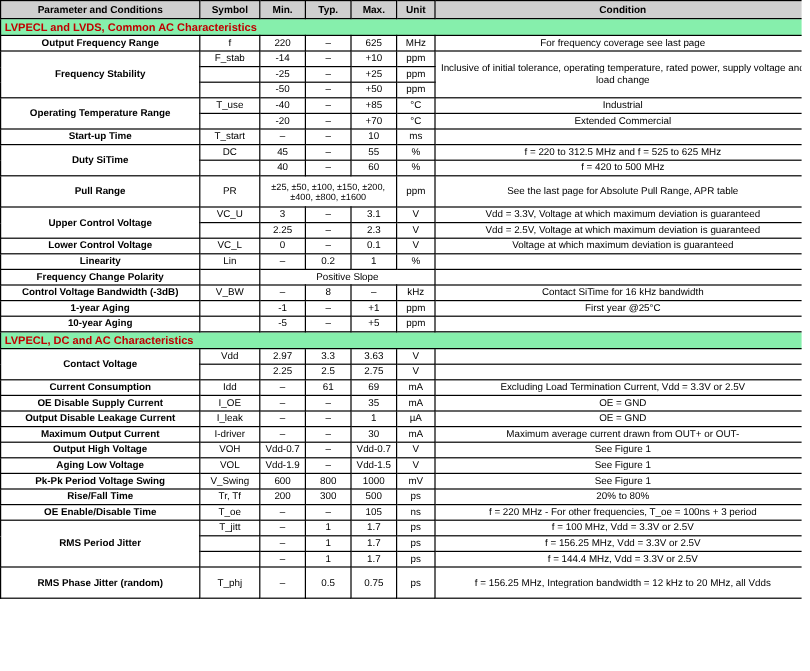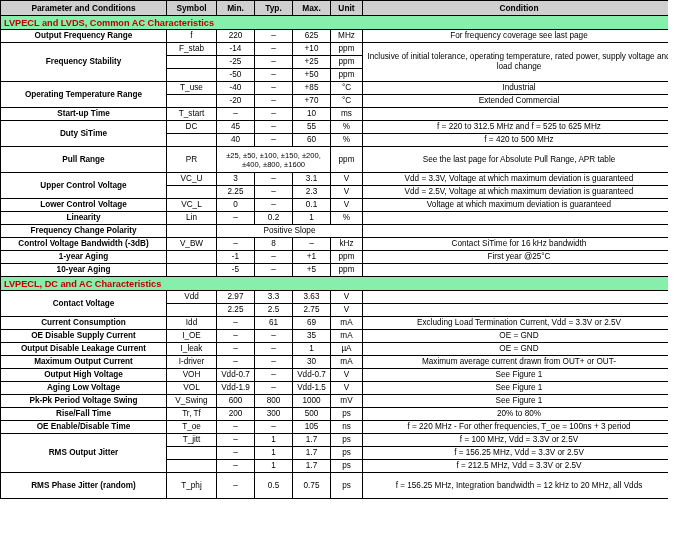"RMS Output Jitter" td.l { text: Output -> Period }
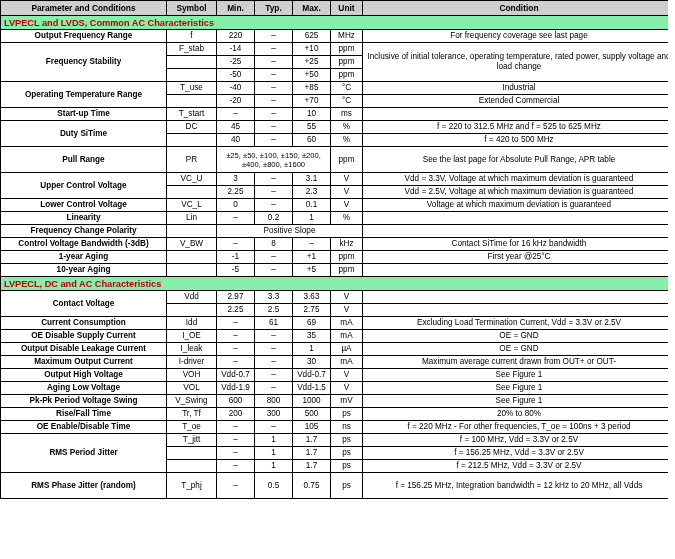"f = 212.5 MHz, Vdd" td.l { text: 212.5 -> 144.4 }
